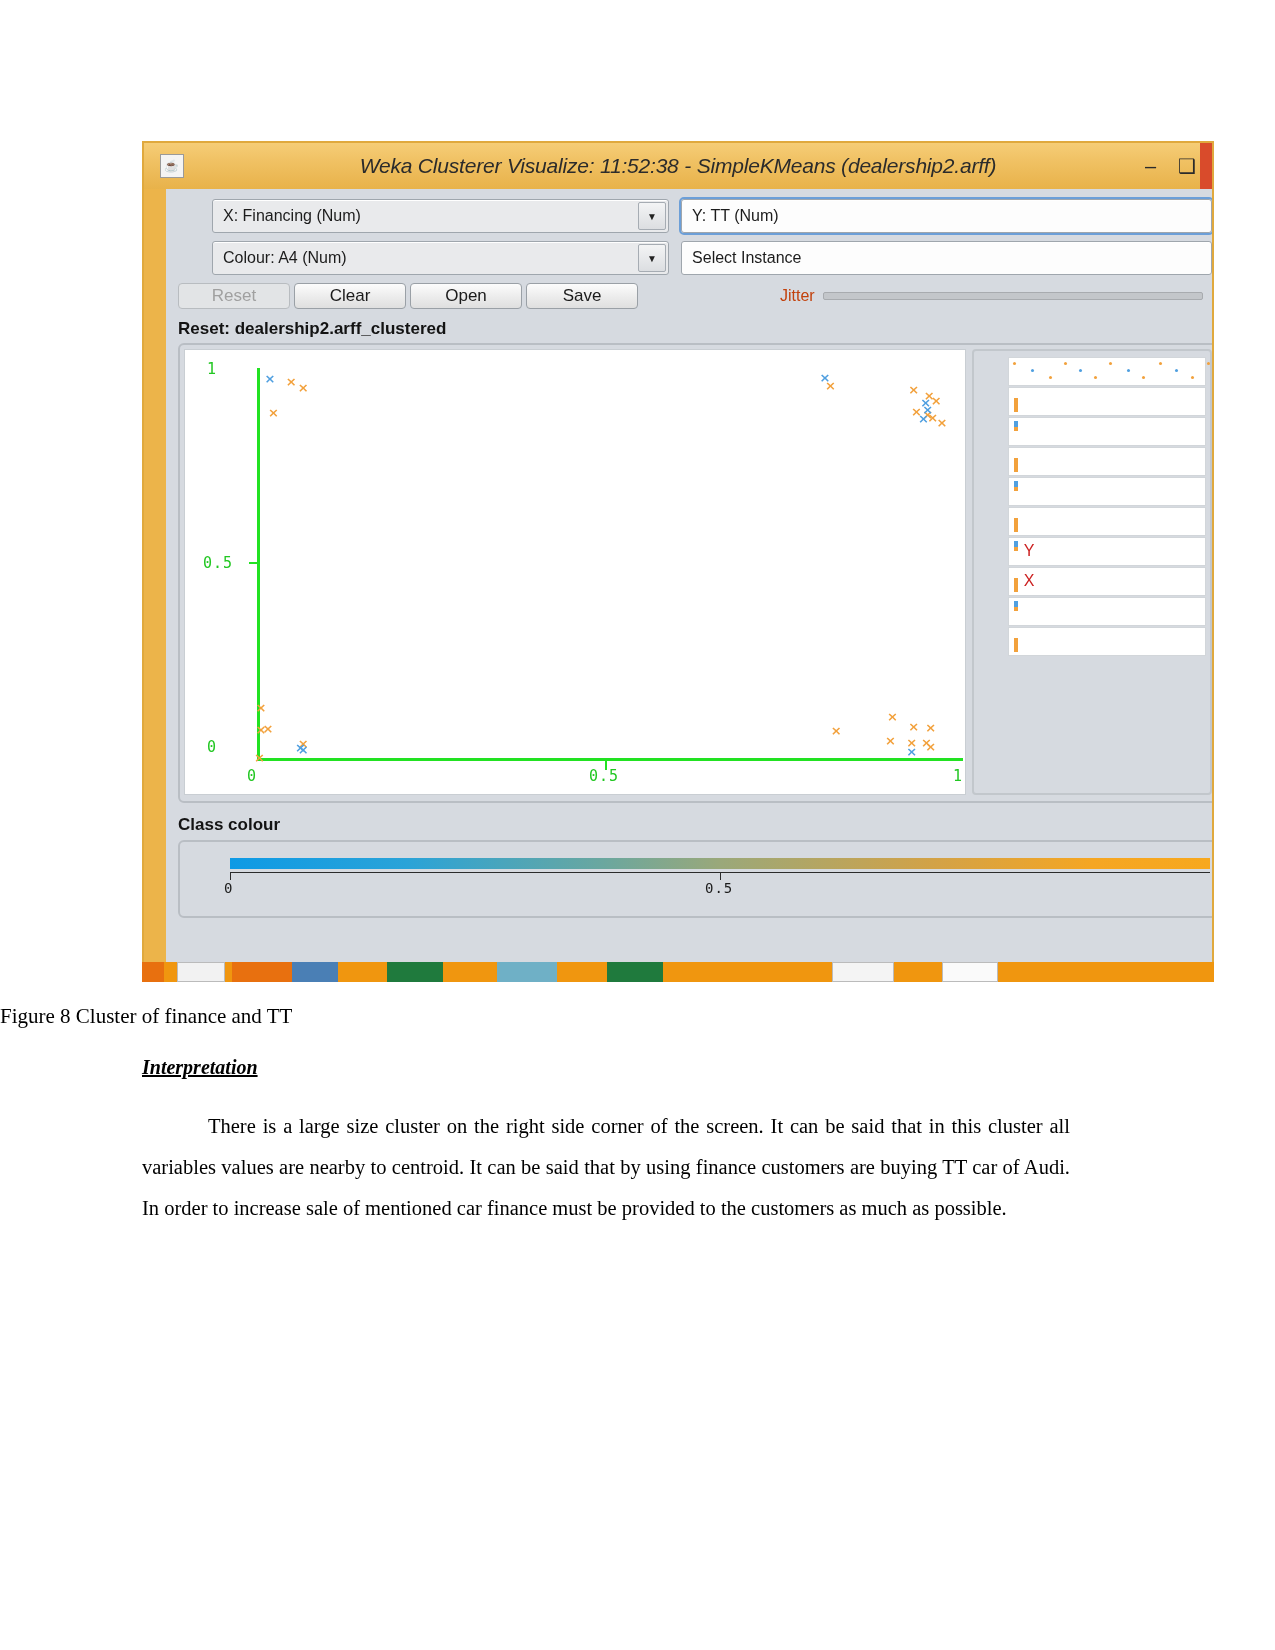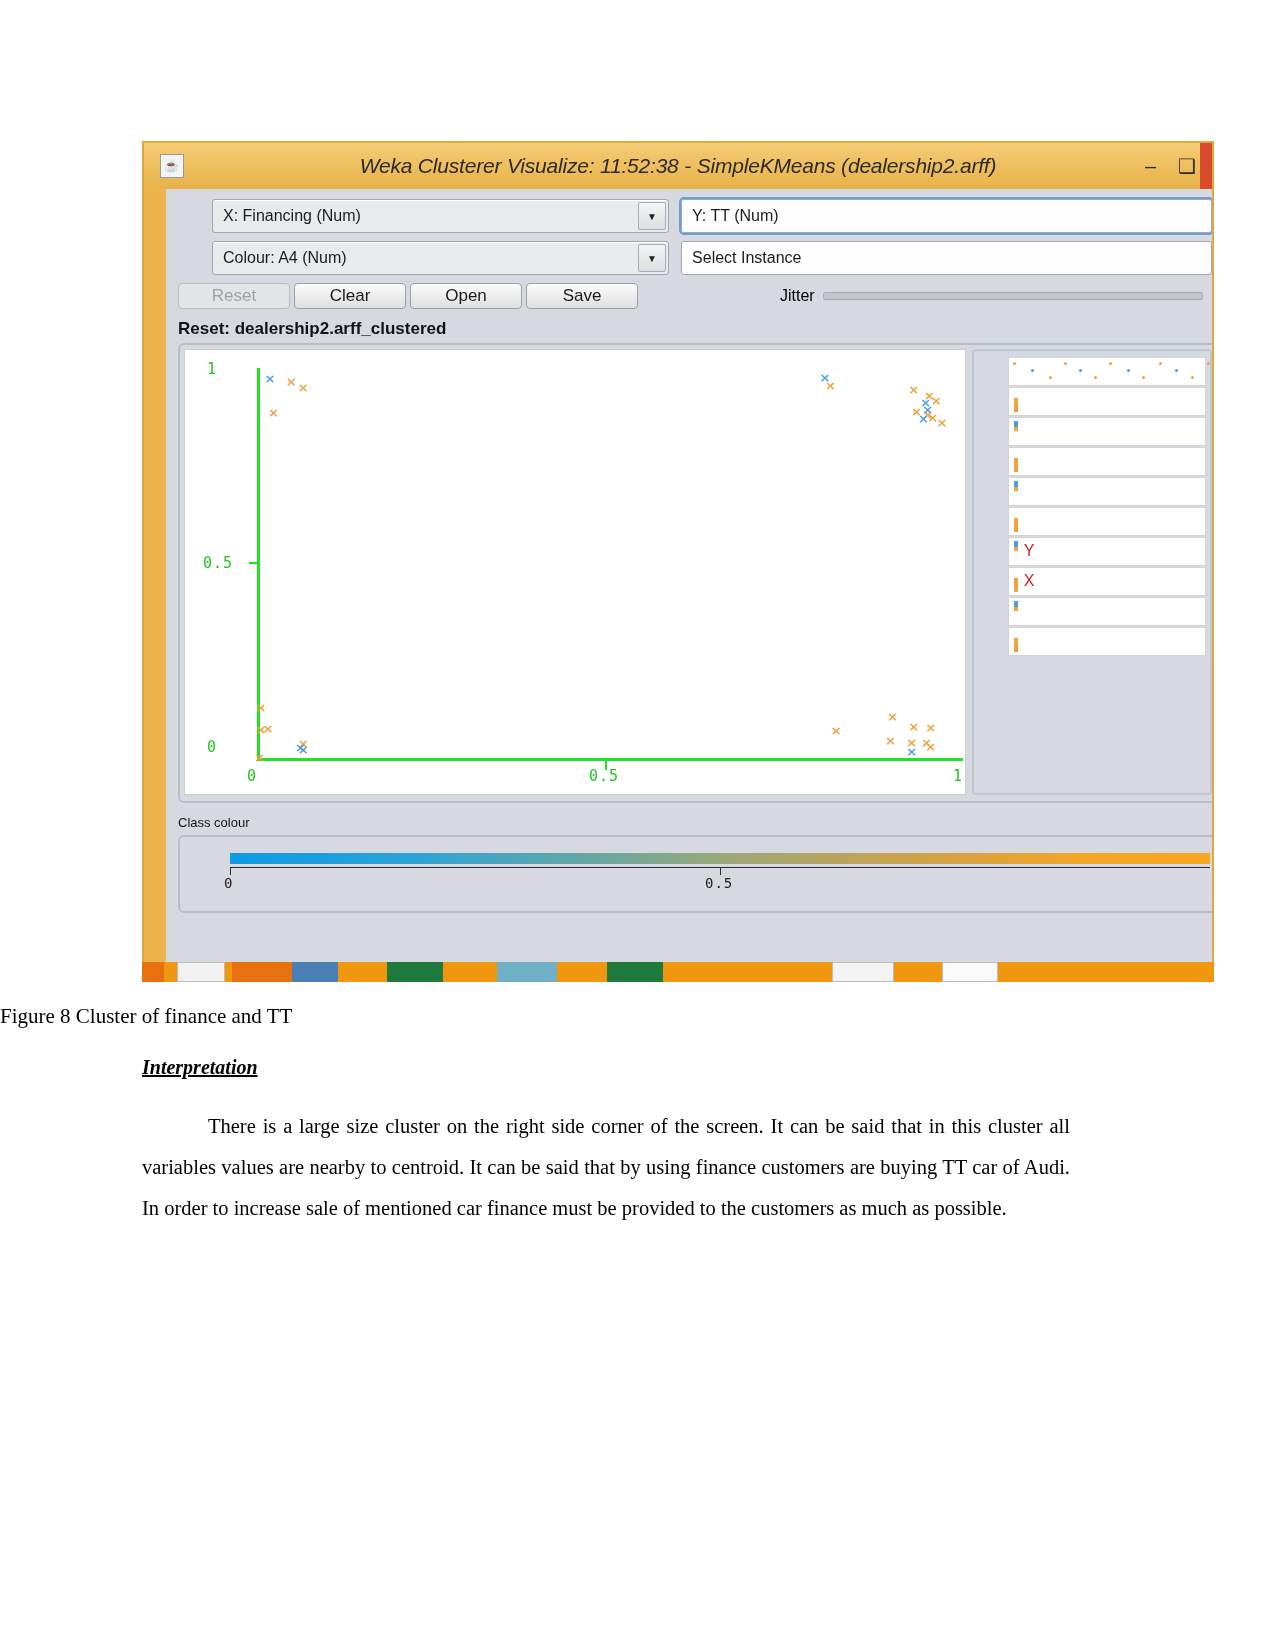"Jitter" .jitter-label { color: #000000 -> #c2410c }
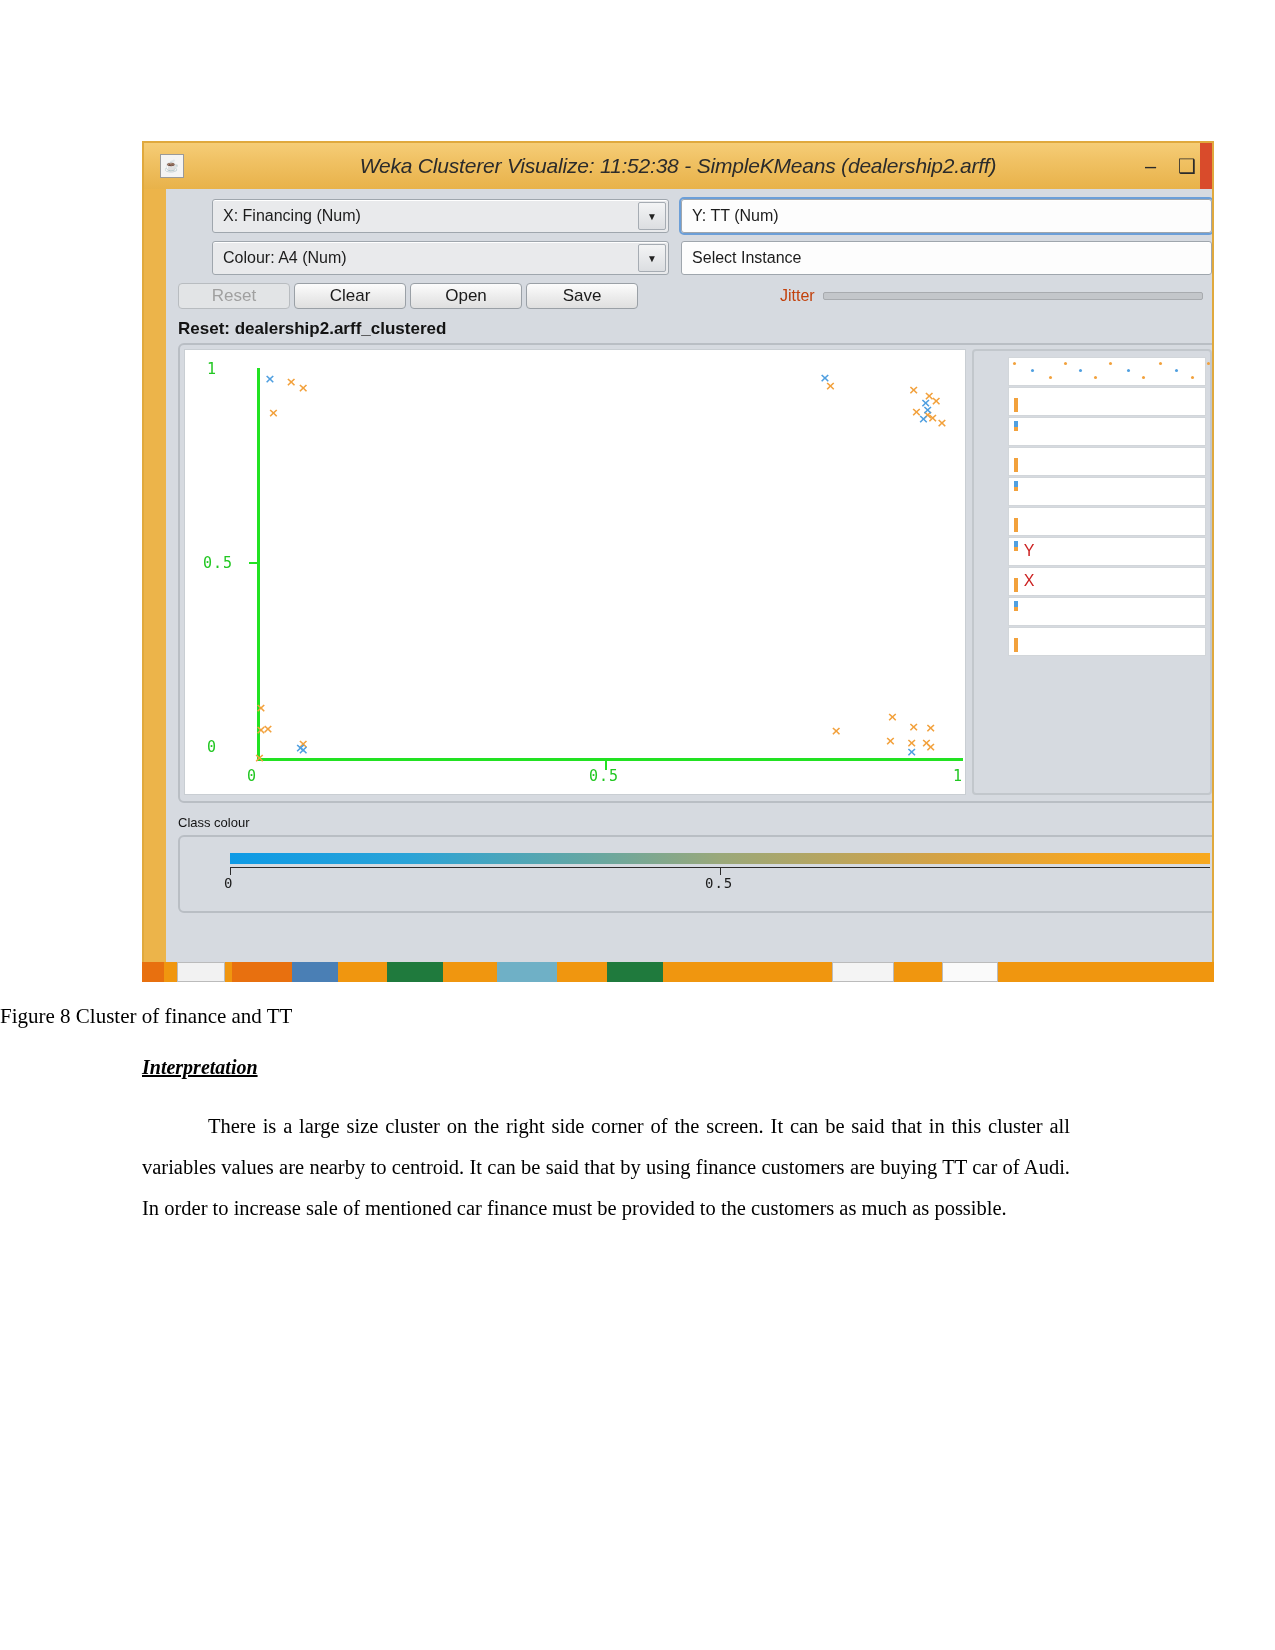"Class colour" .class-colour-label { font-size: 13px -> 17px; font-weight: normal -> bold }
